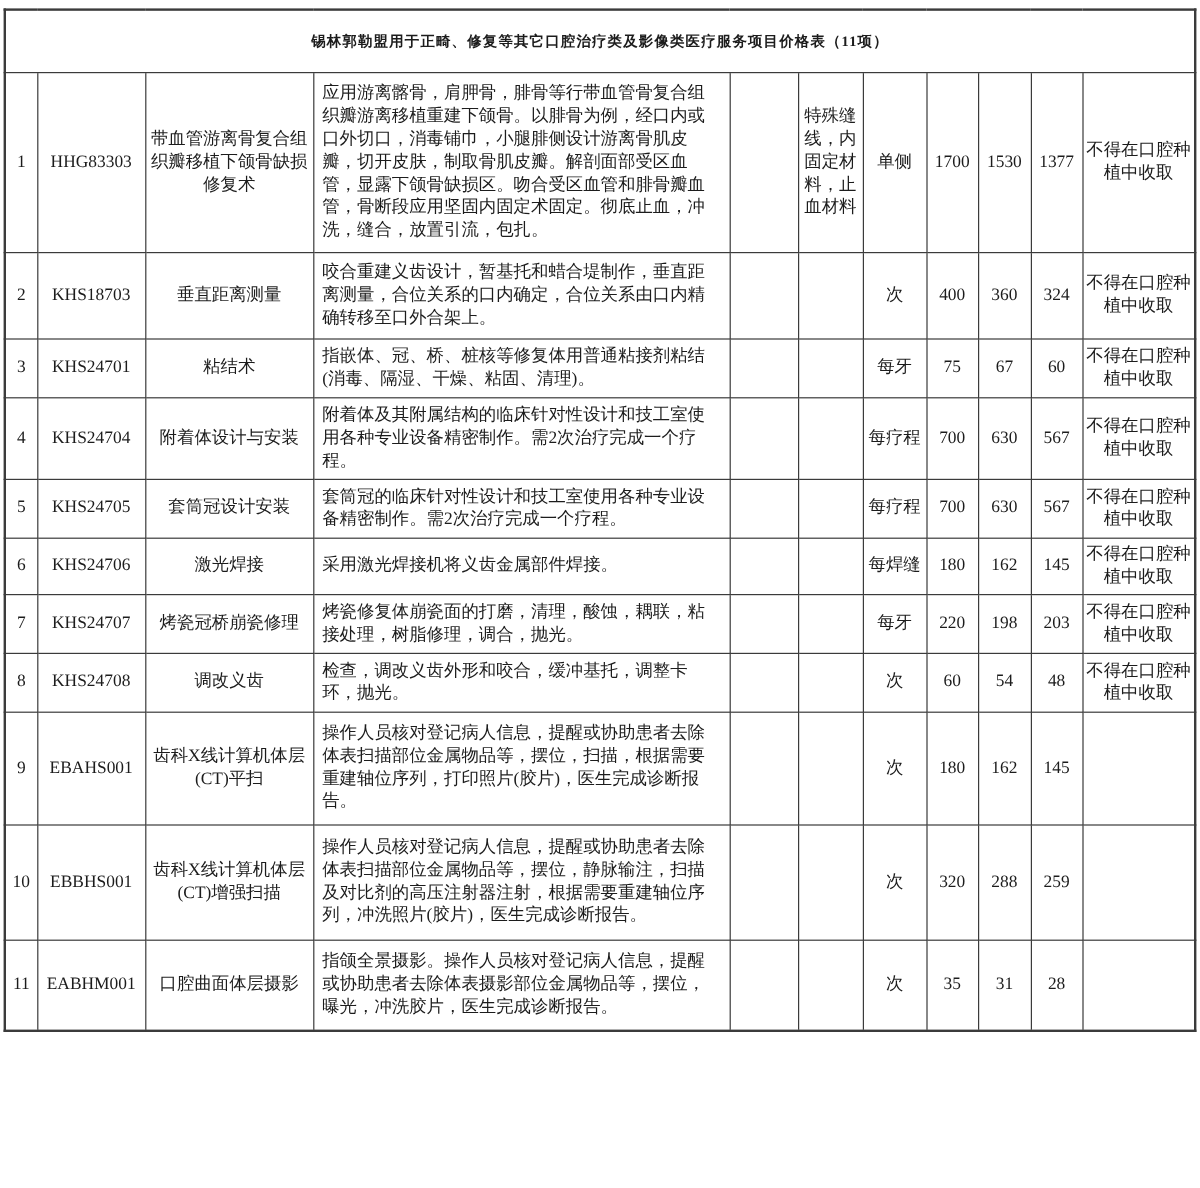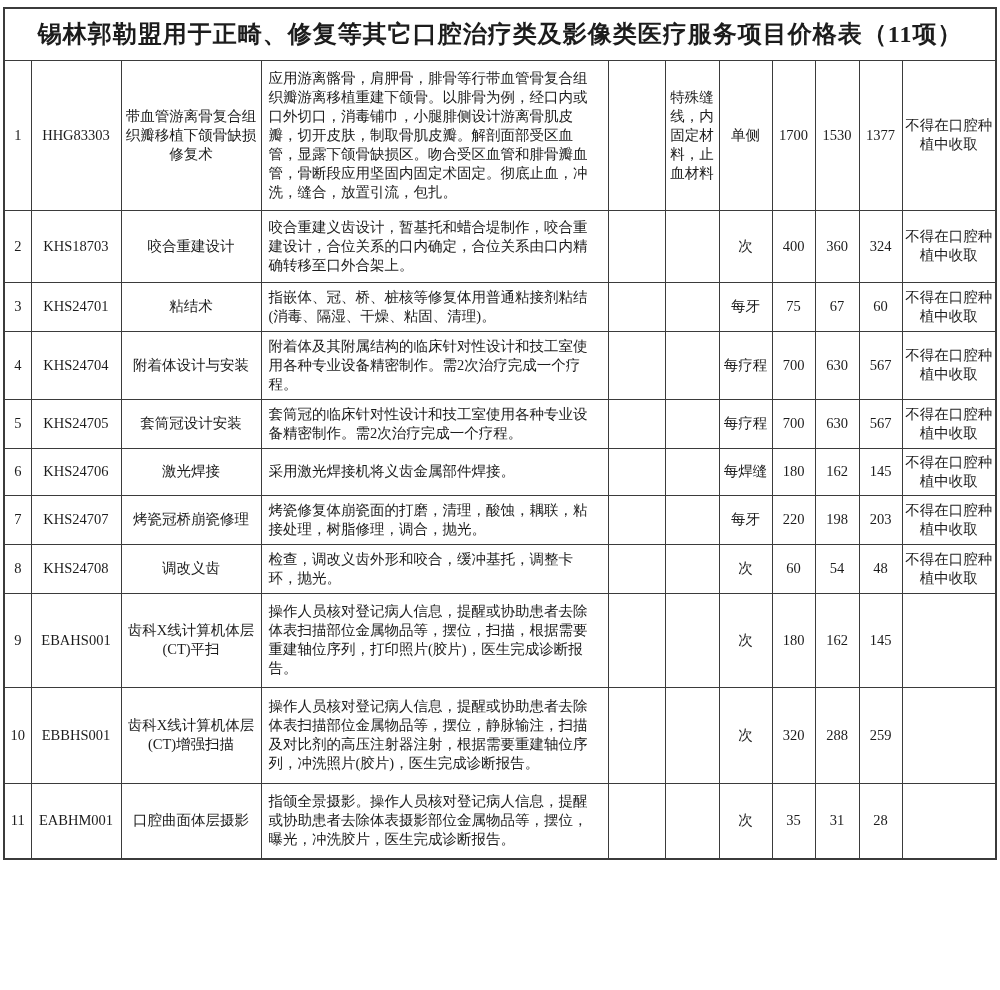"锡林郭勒盟用于正畸、修复等其它口腔治疗类及影像类医疗服务项目价格表（11项）" .title-cell { font-size: 24px -> 12px }
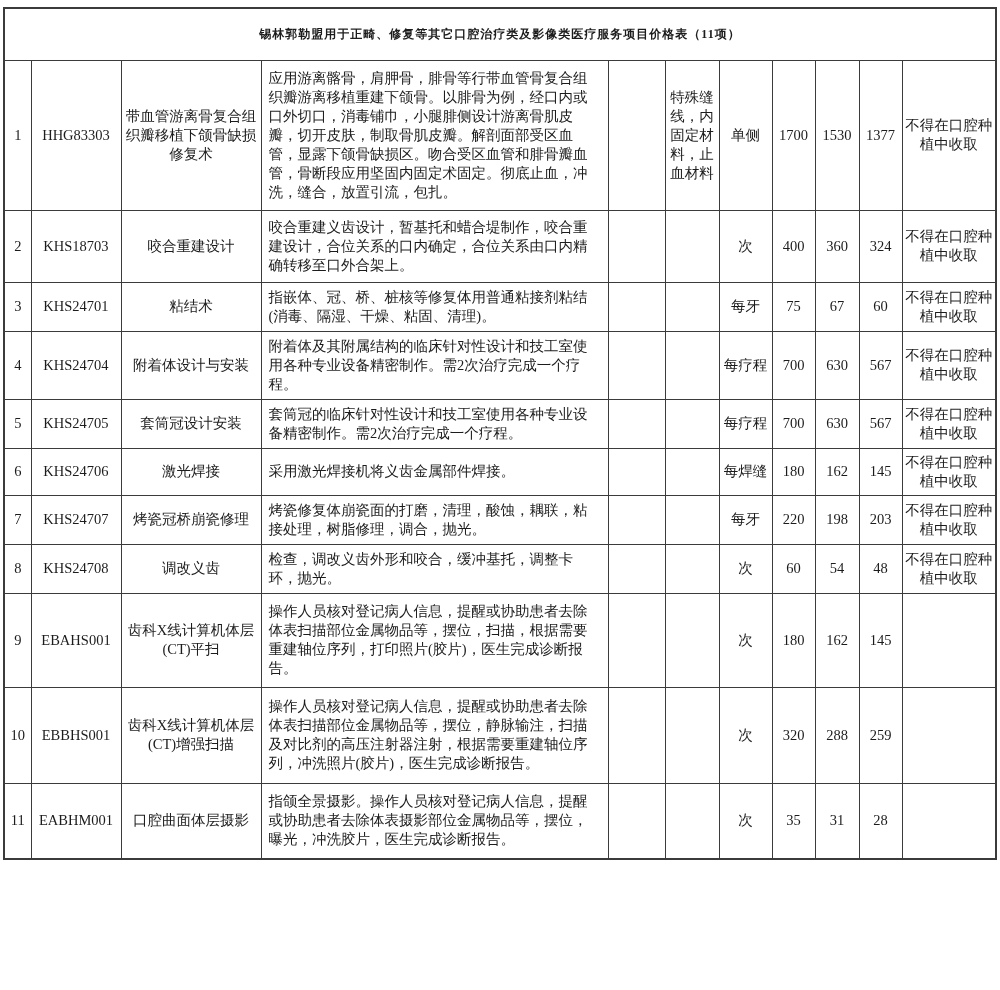"咬合重建义齿设计，暂基托和蜡合堤制作，咬合重建设计，合位关系的口内确定，合位关系" td.content-cell { text: 咬合重建设计 -> 垂直距离测量 }
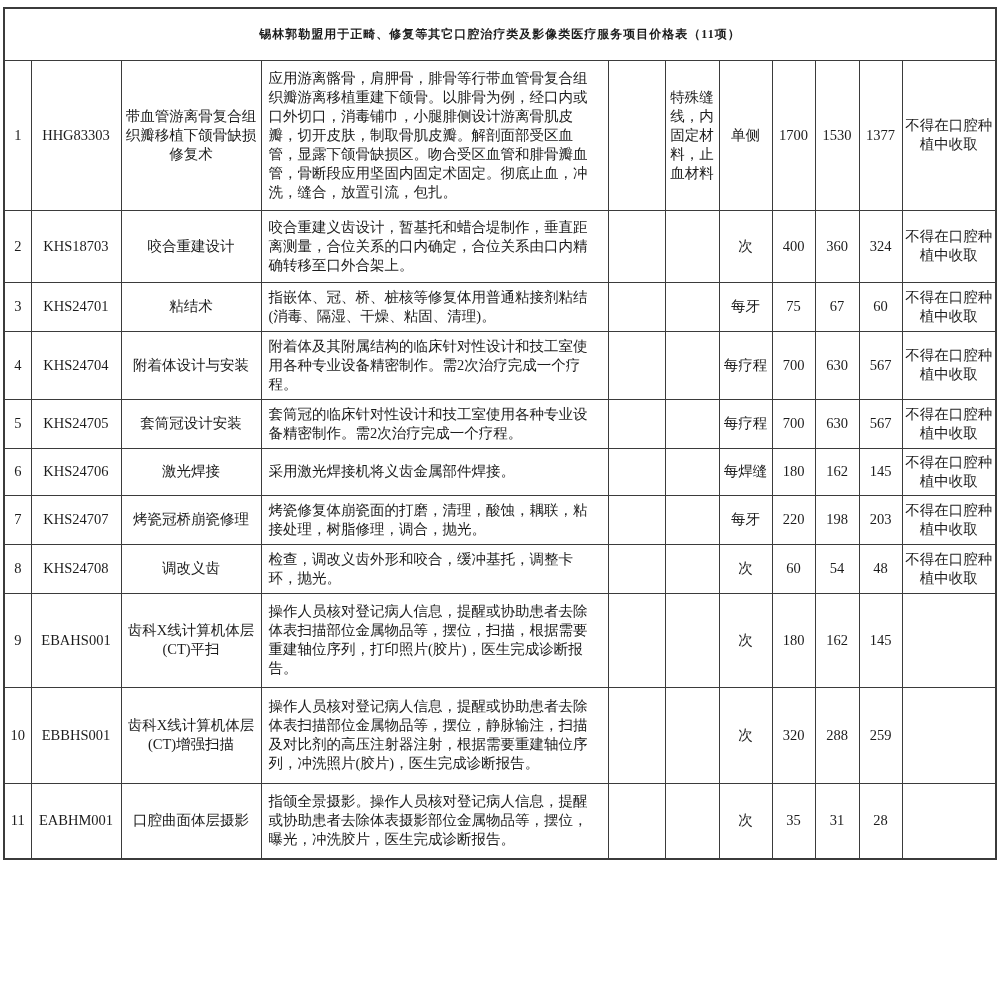"咬合重建设计" td { text: 咬合重建设计 -> 垂直距离测量 }
